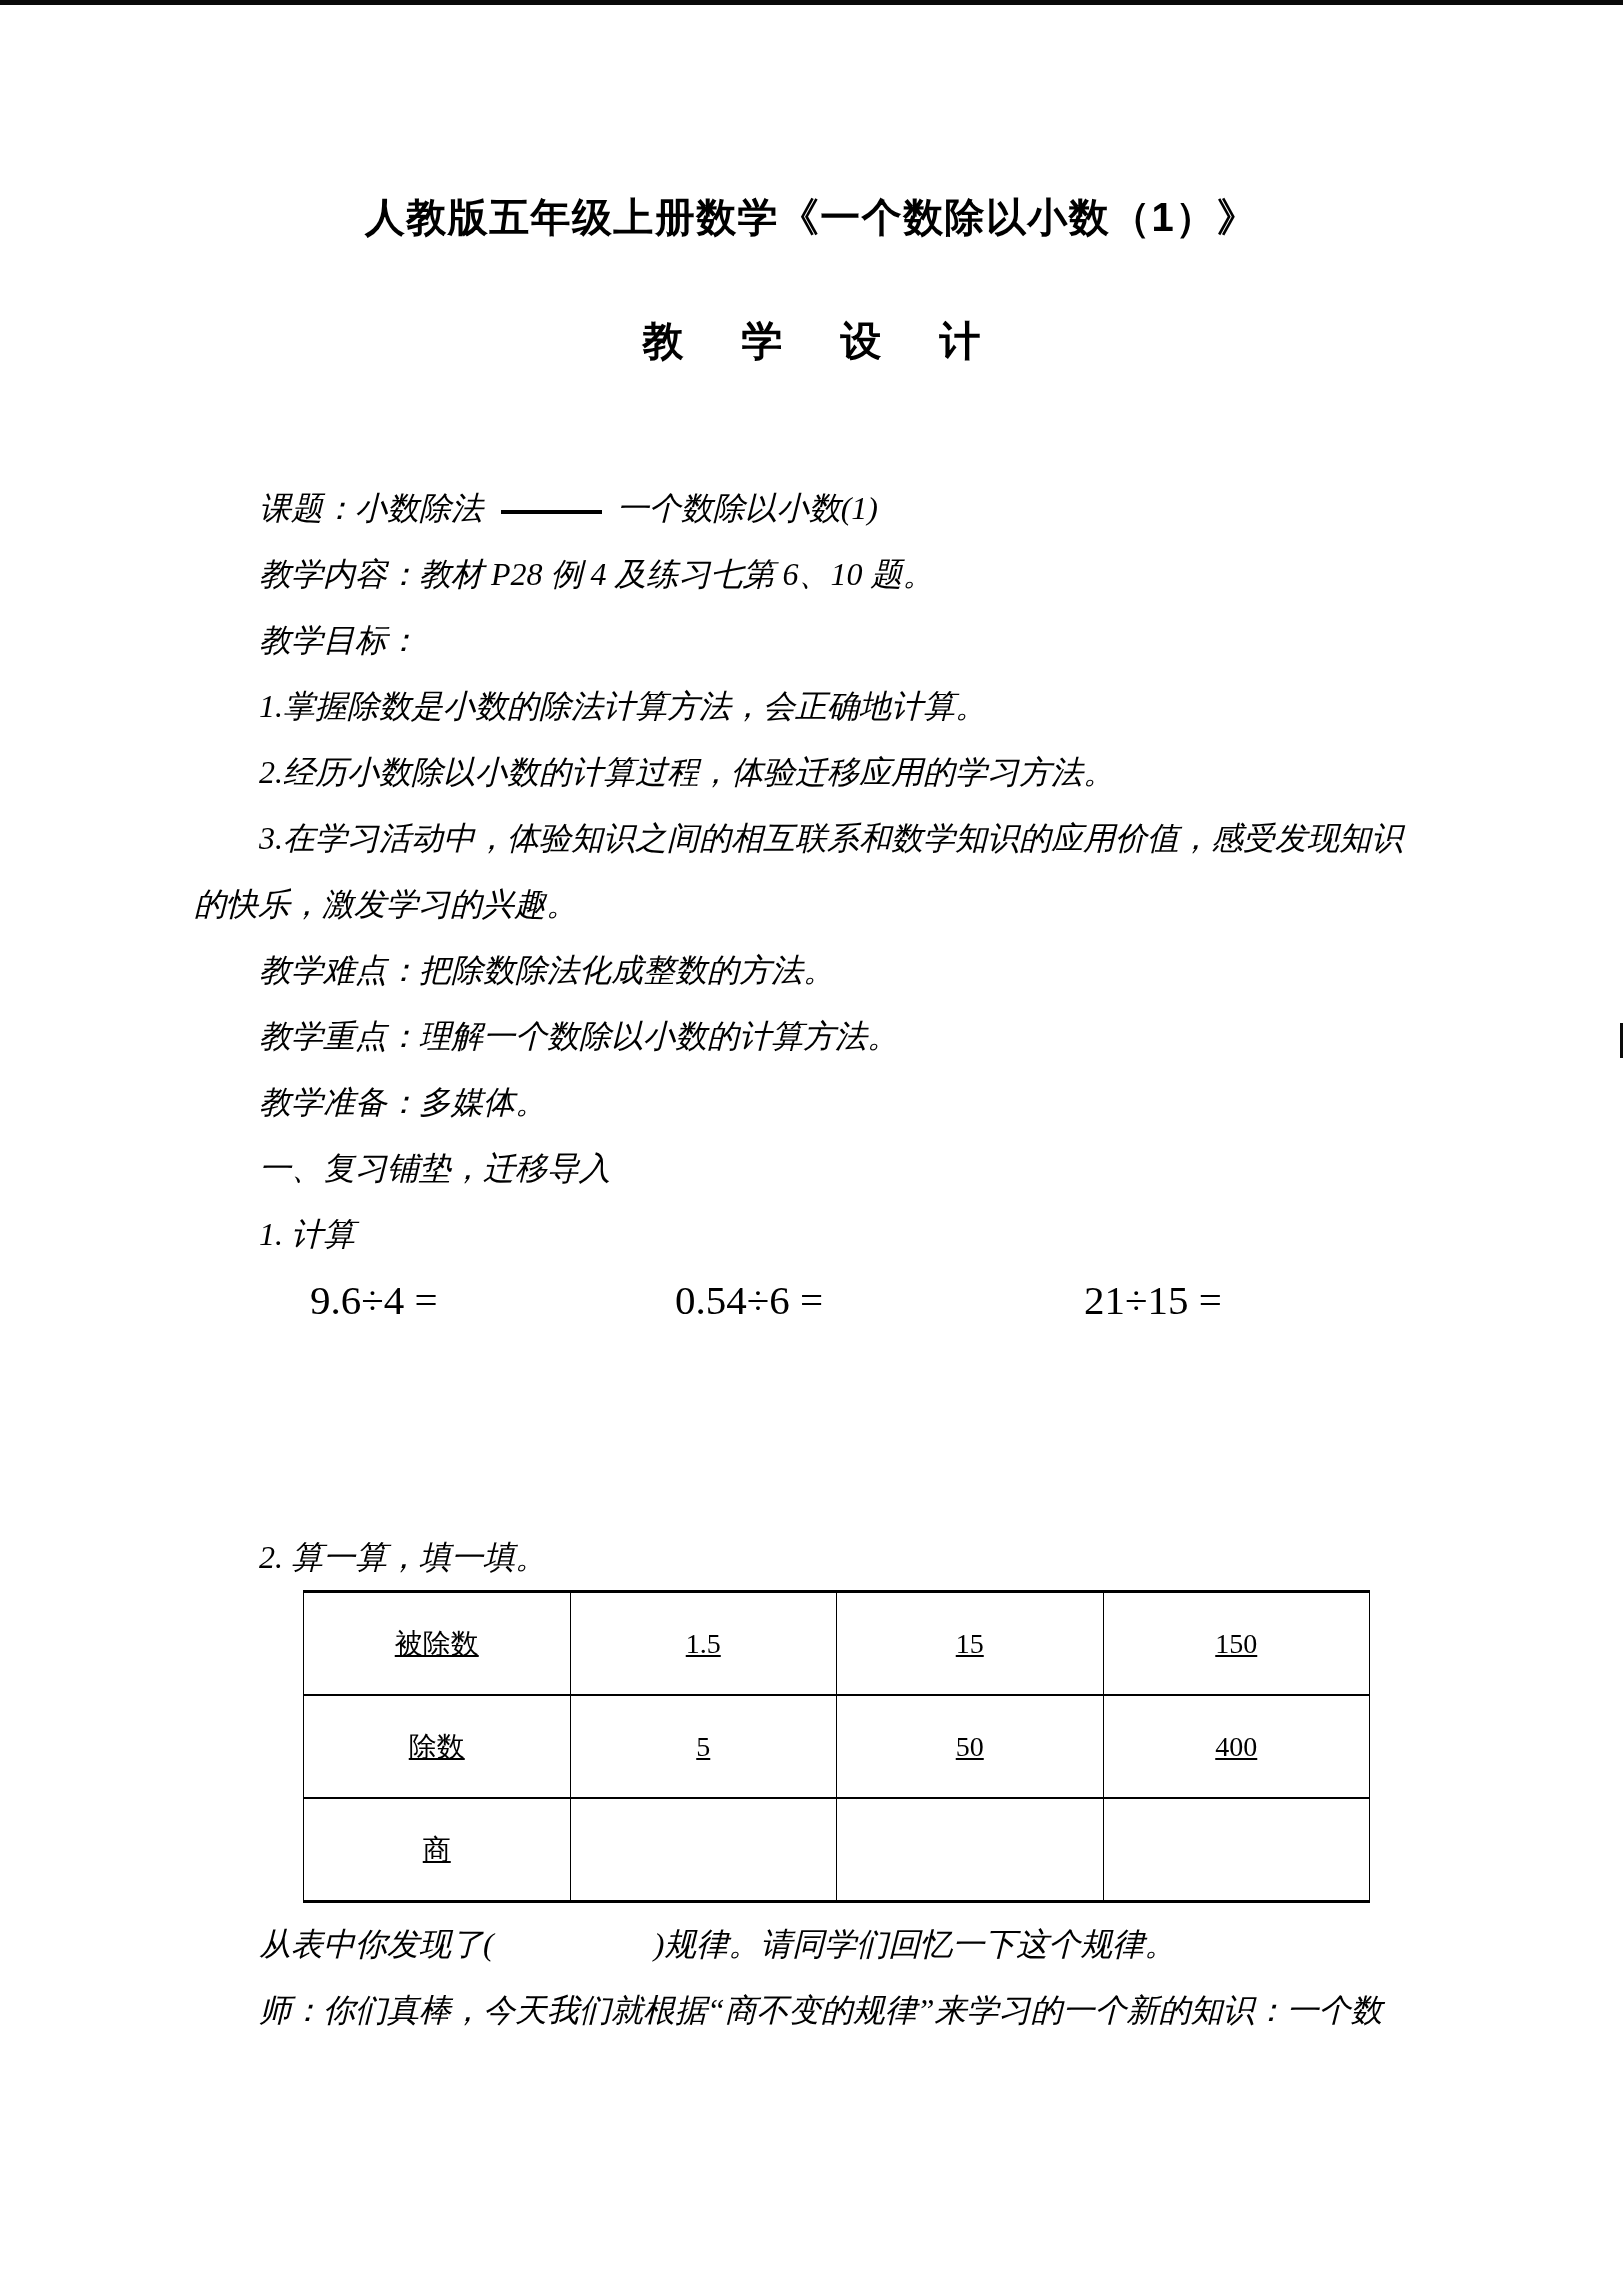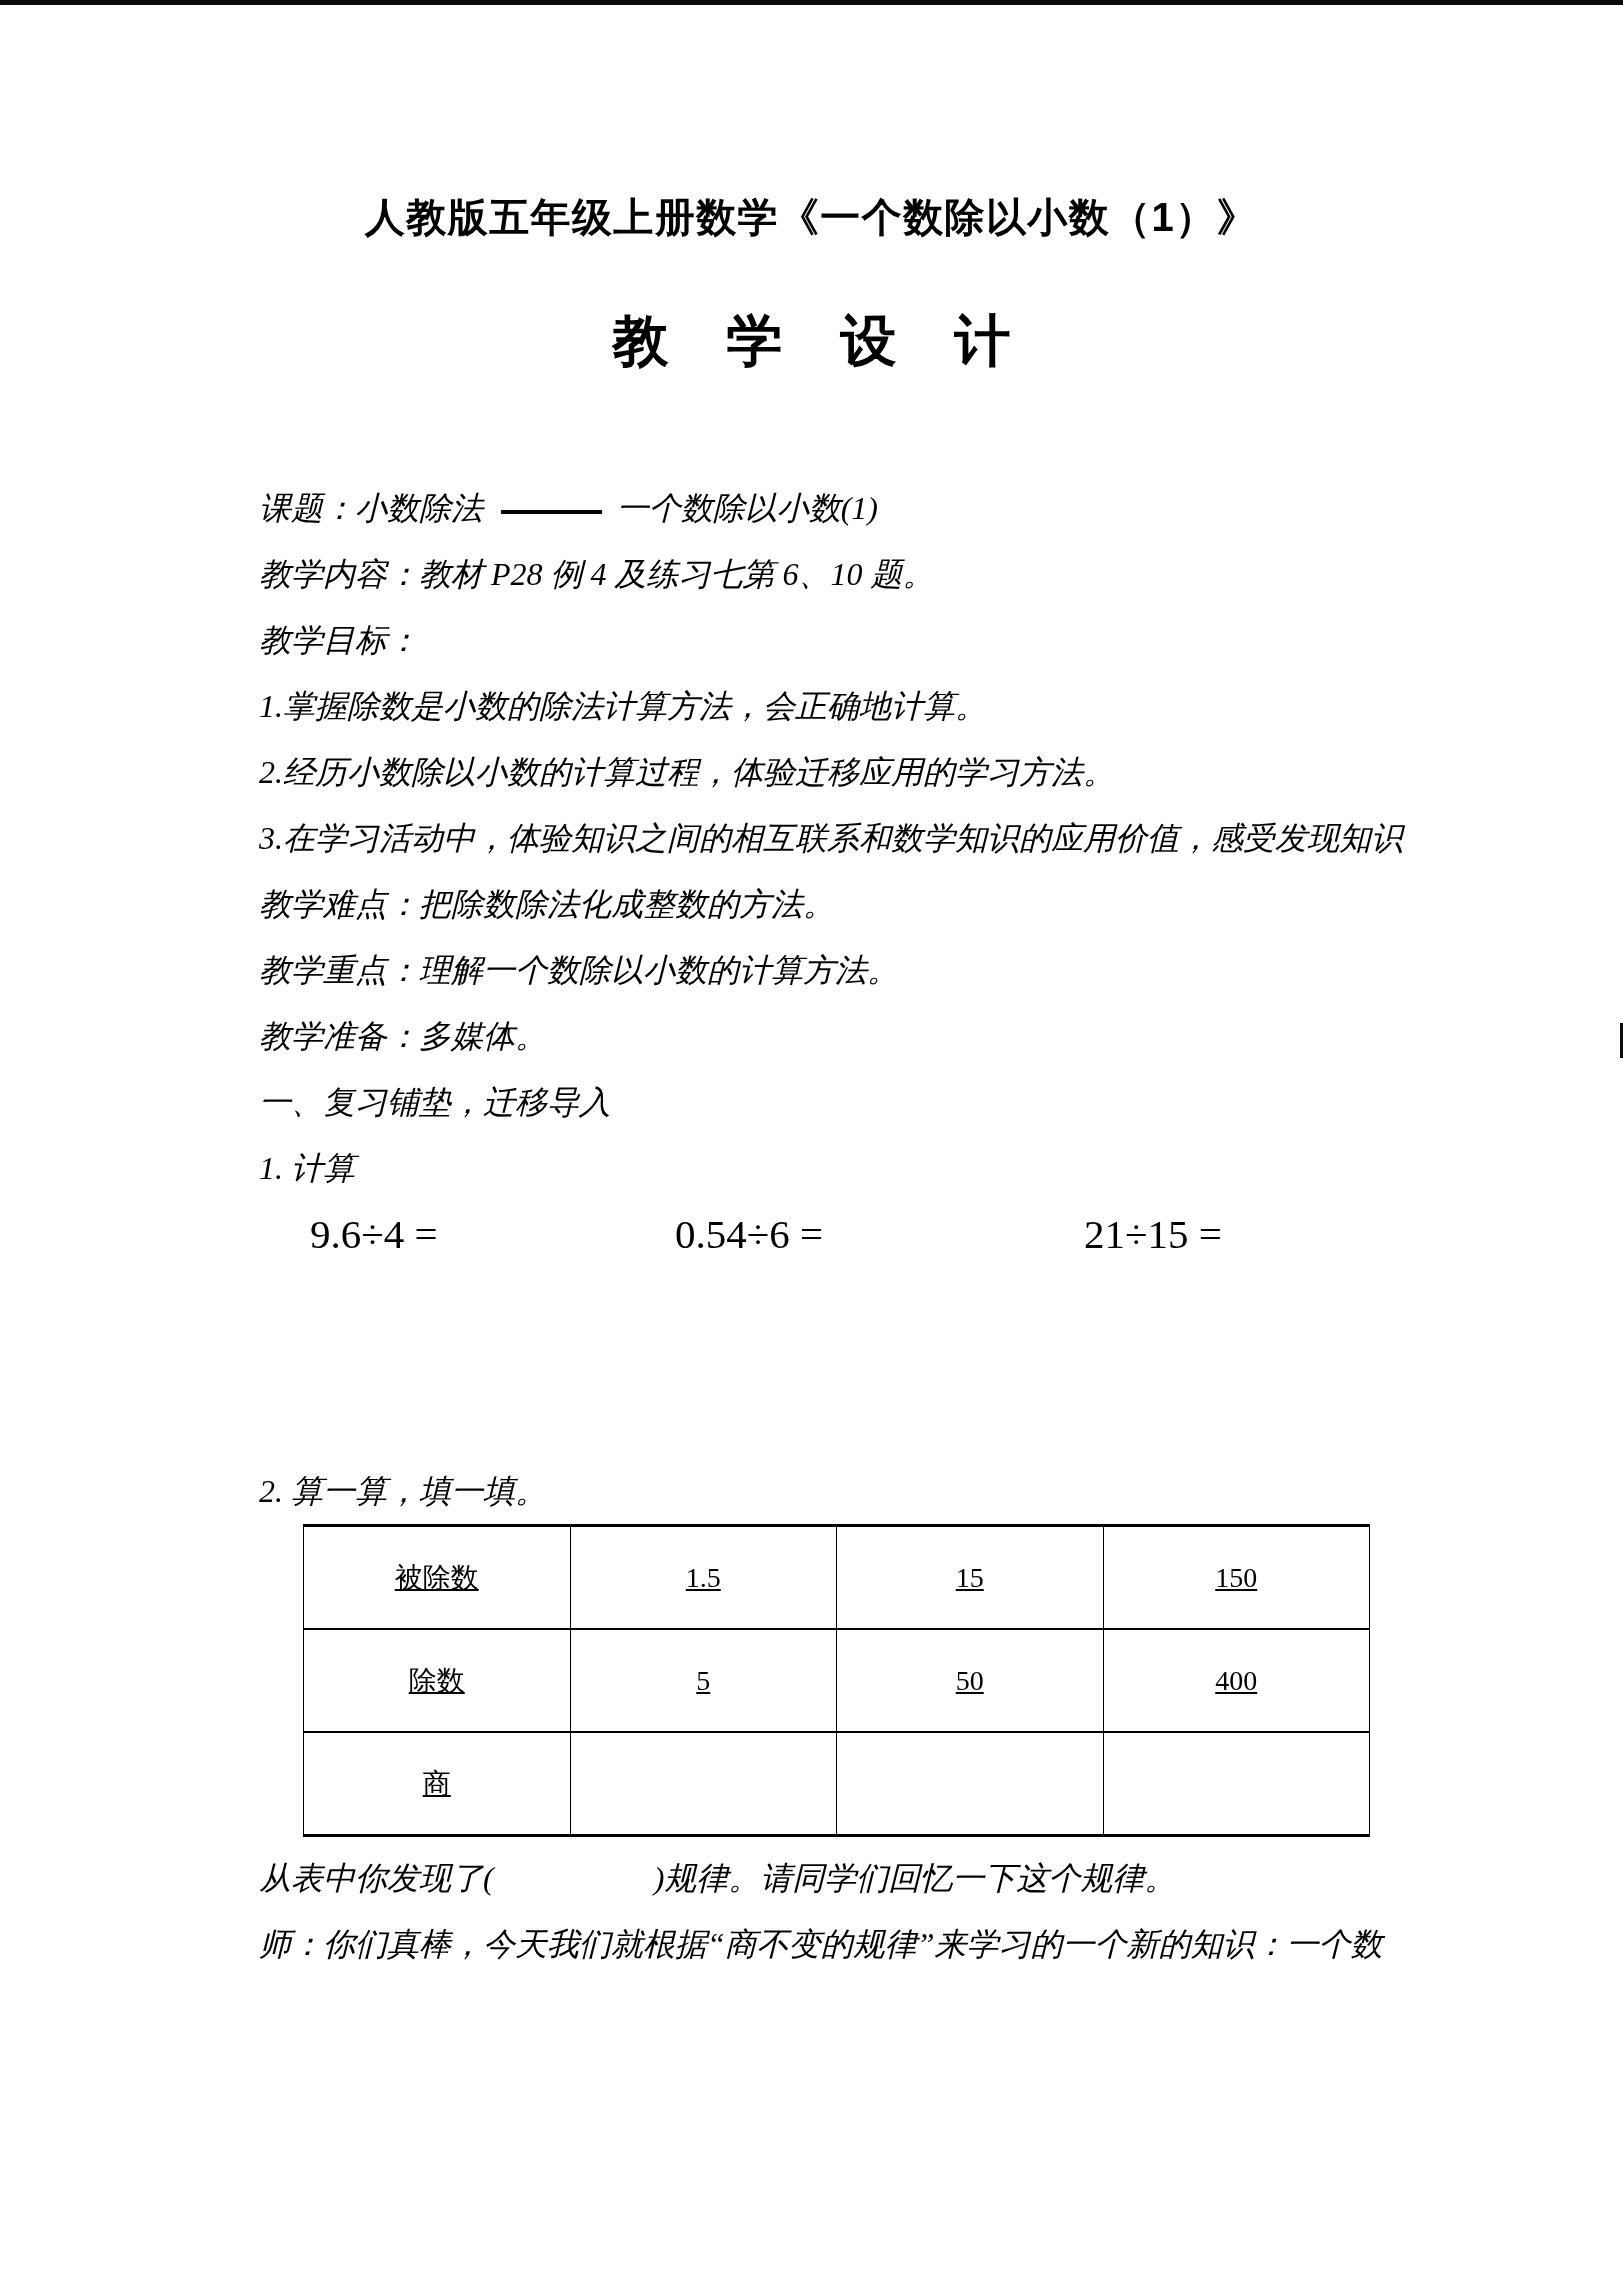"教学设计" .doc-subtitle { font-size: 56px -> 41px }
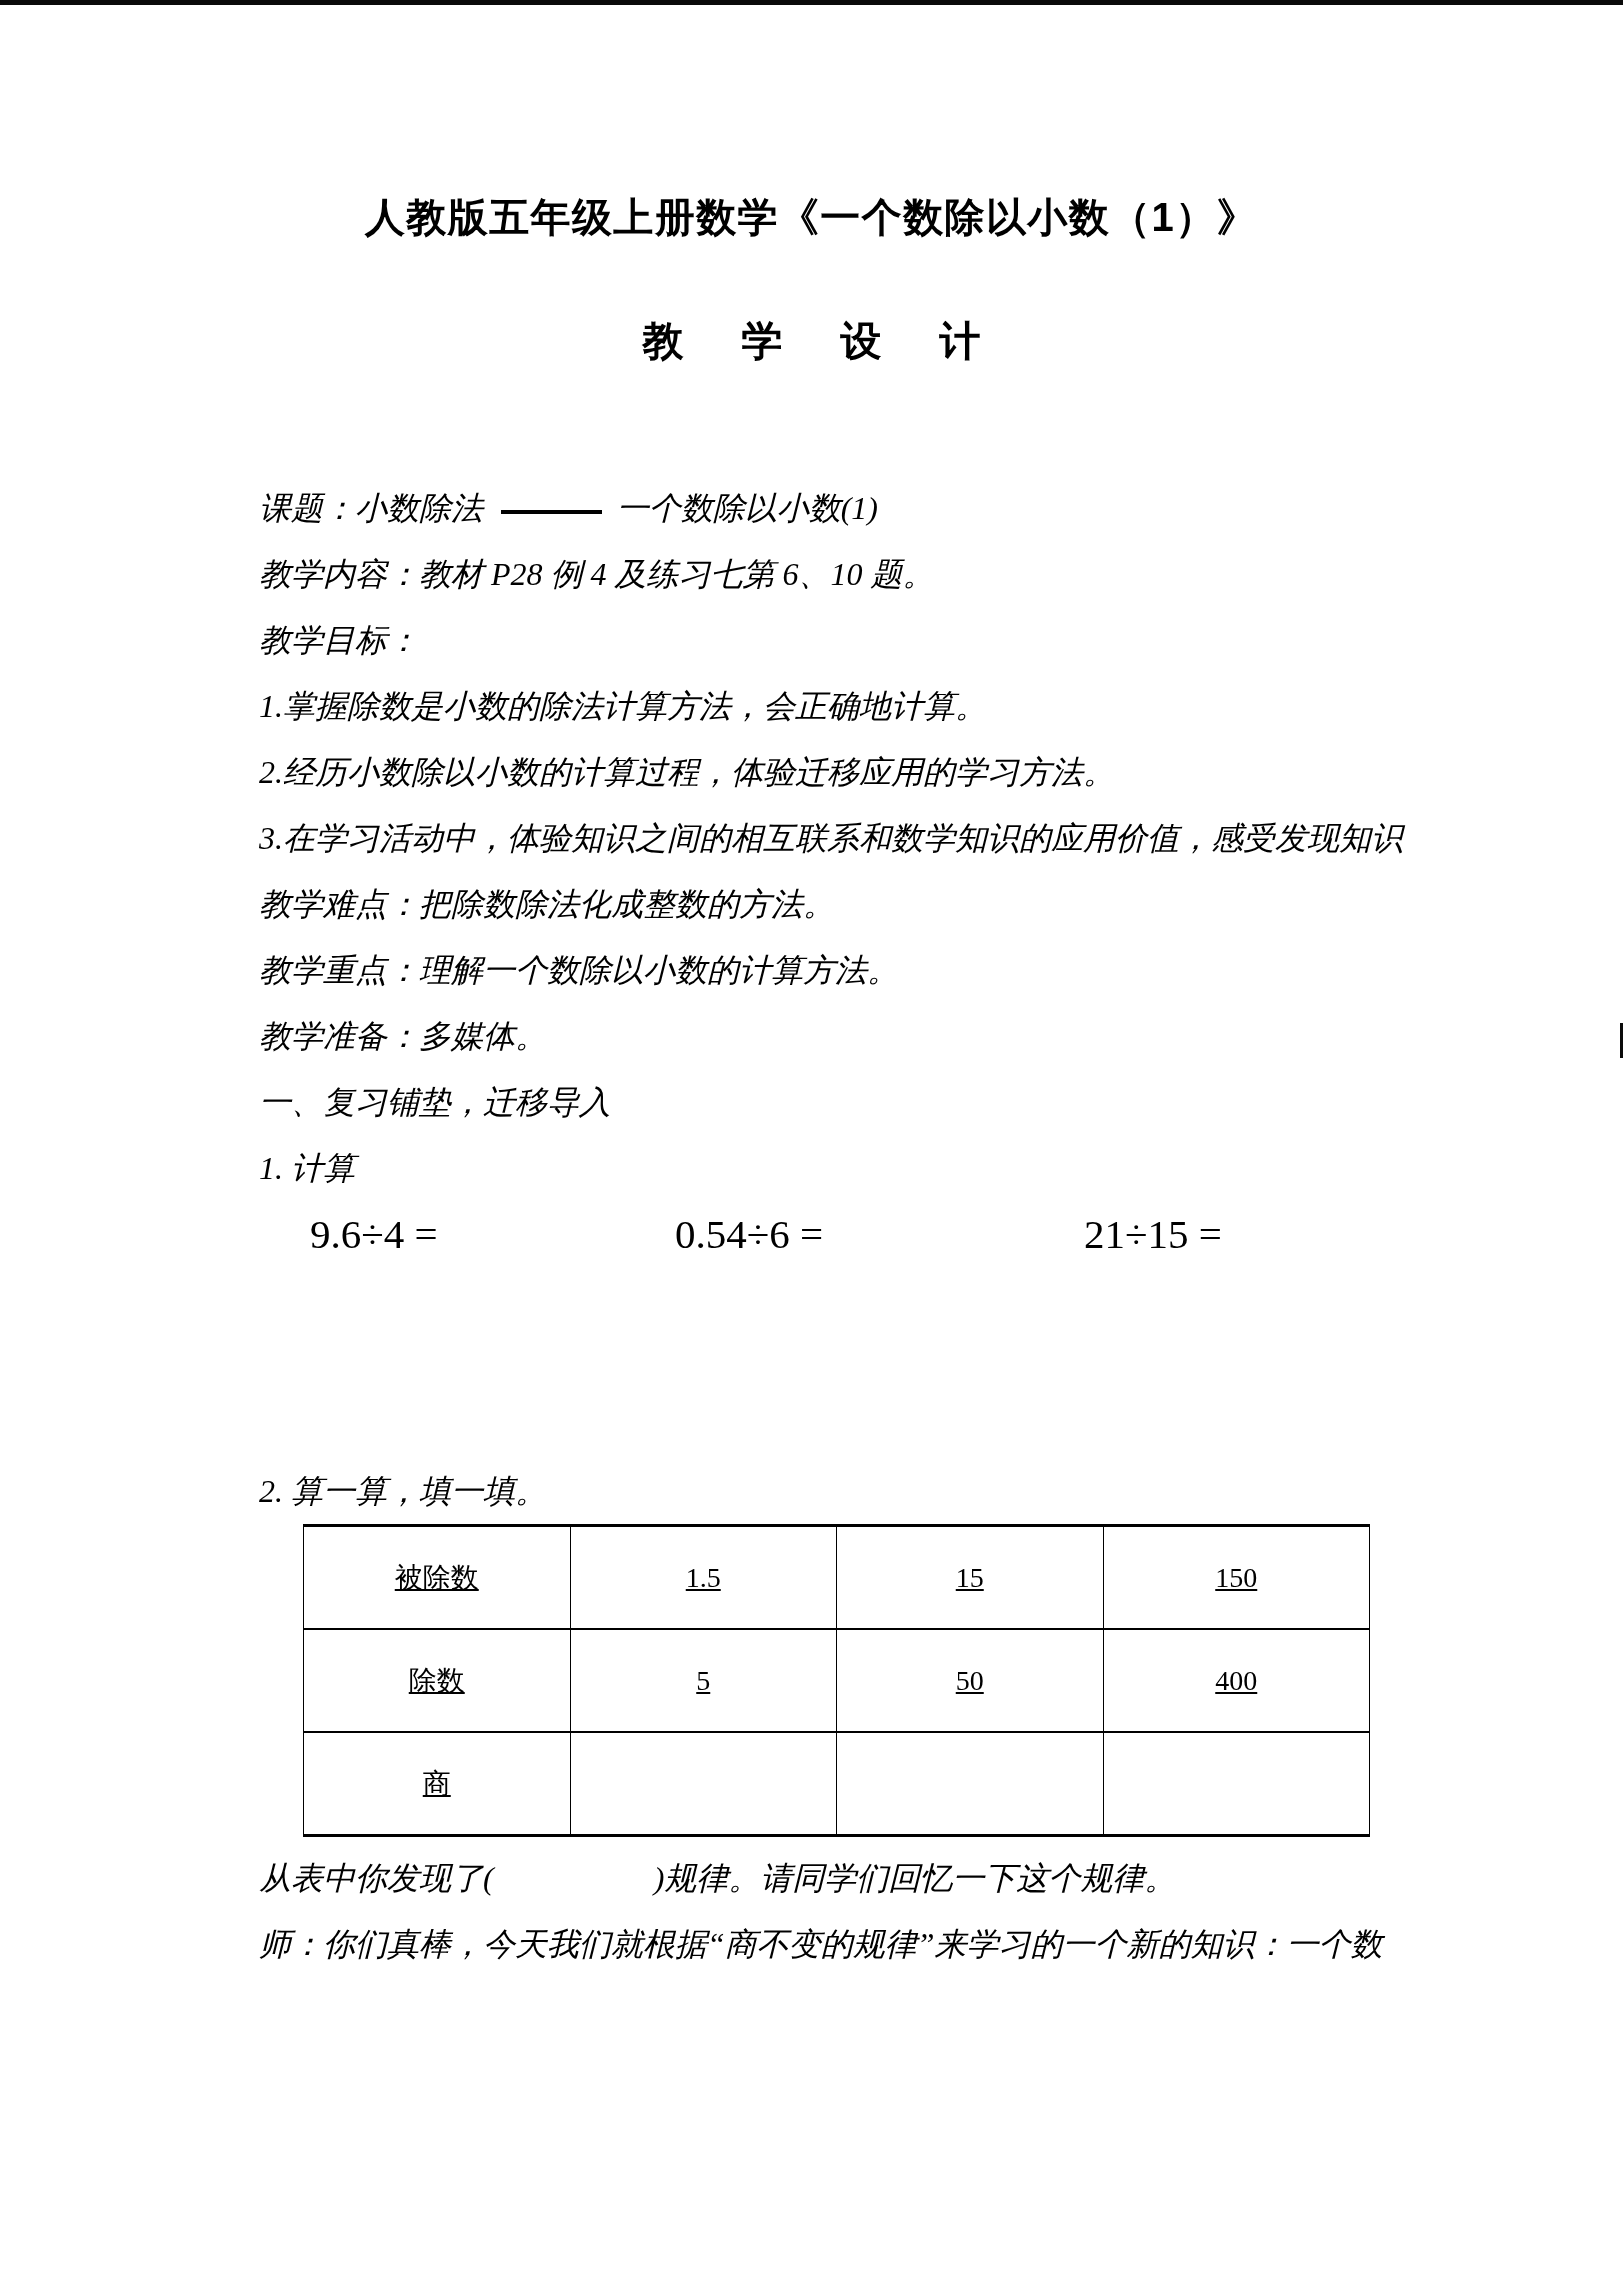"的快乐，激发学习的兴趣。" p.line { html: none -> <p>的快乐，激发学习的兴趣。</p> }
